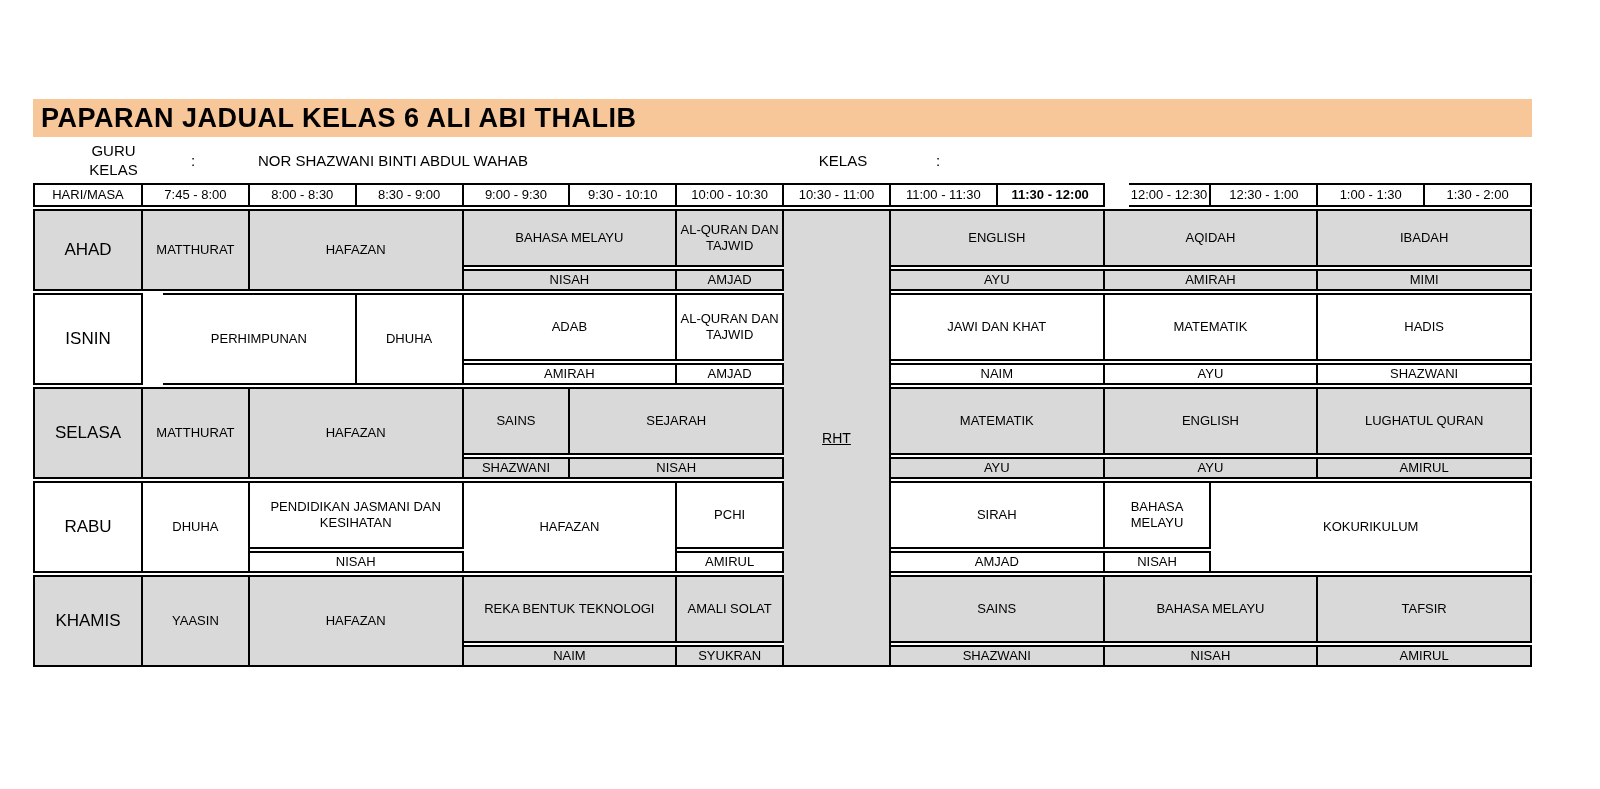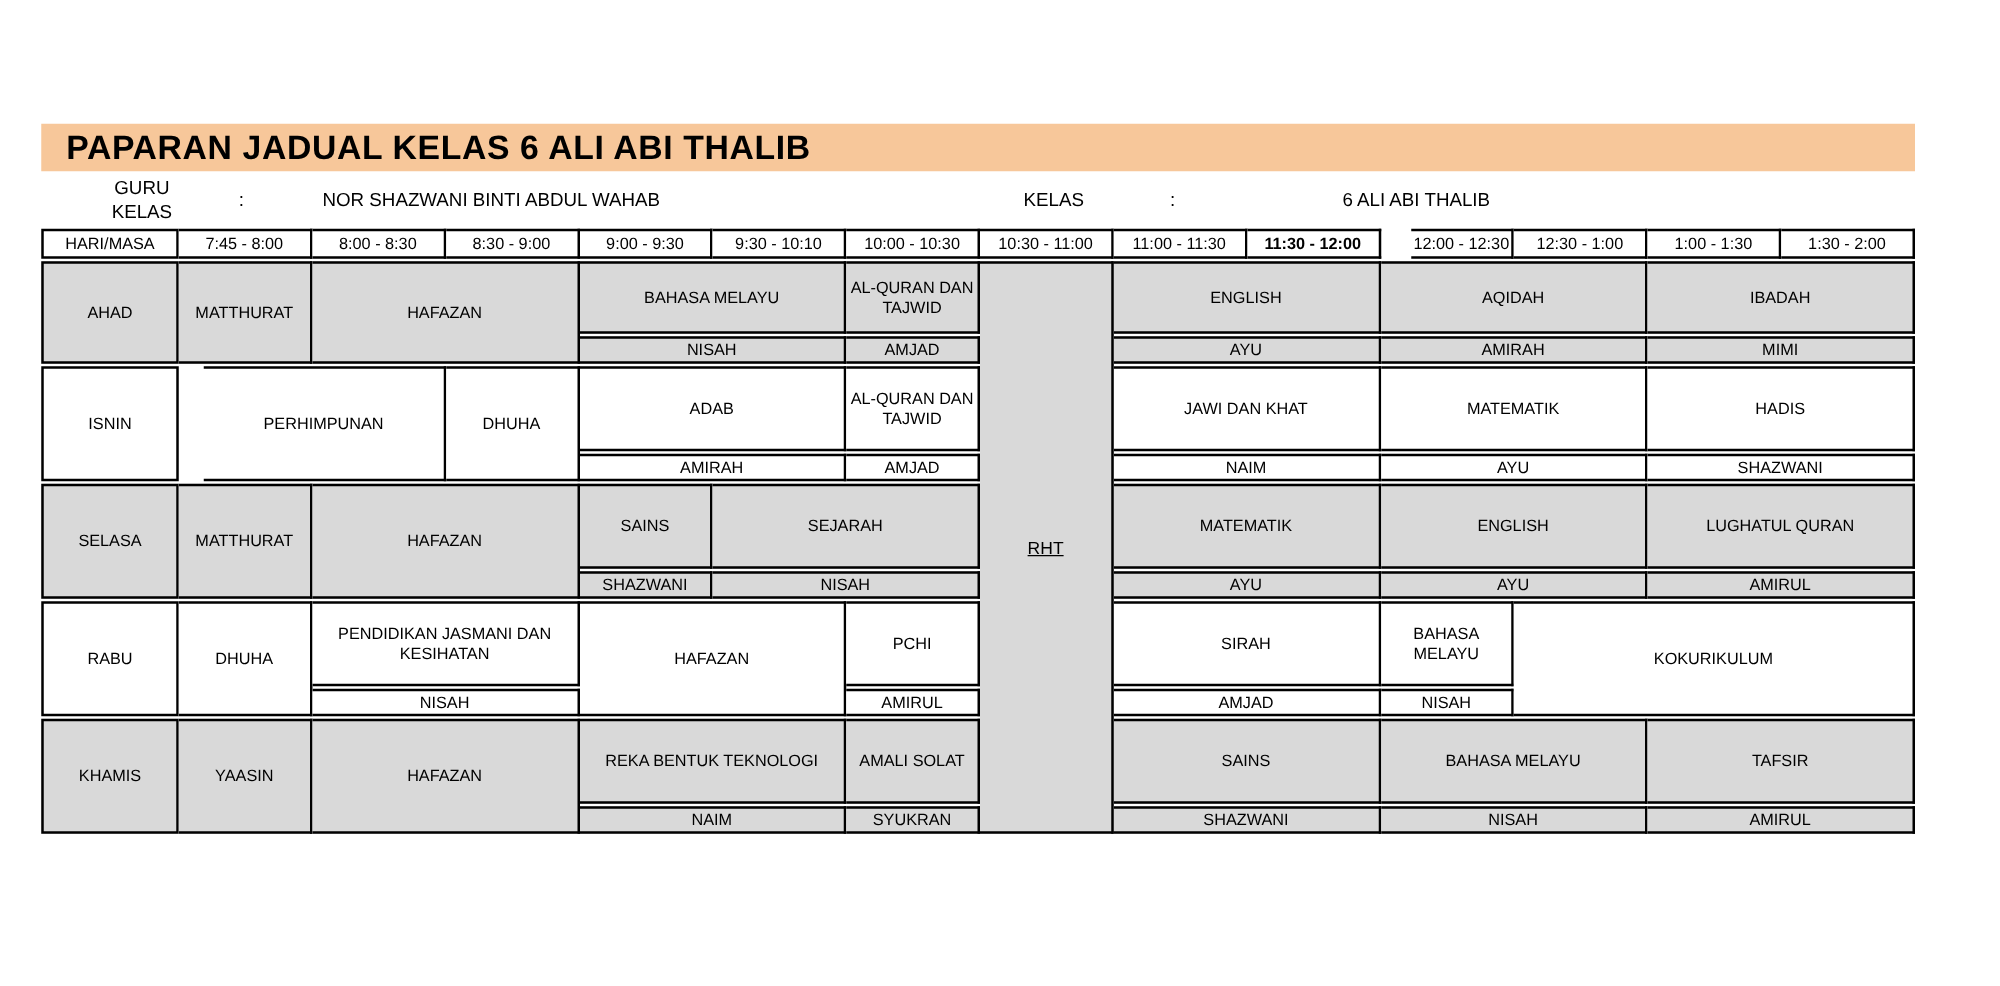"PAPARAN JADUAL KELAS 6 ALI" #title-bar .title-text { padding-left: 20px -> 8px }
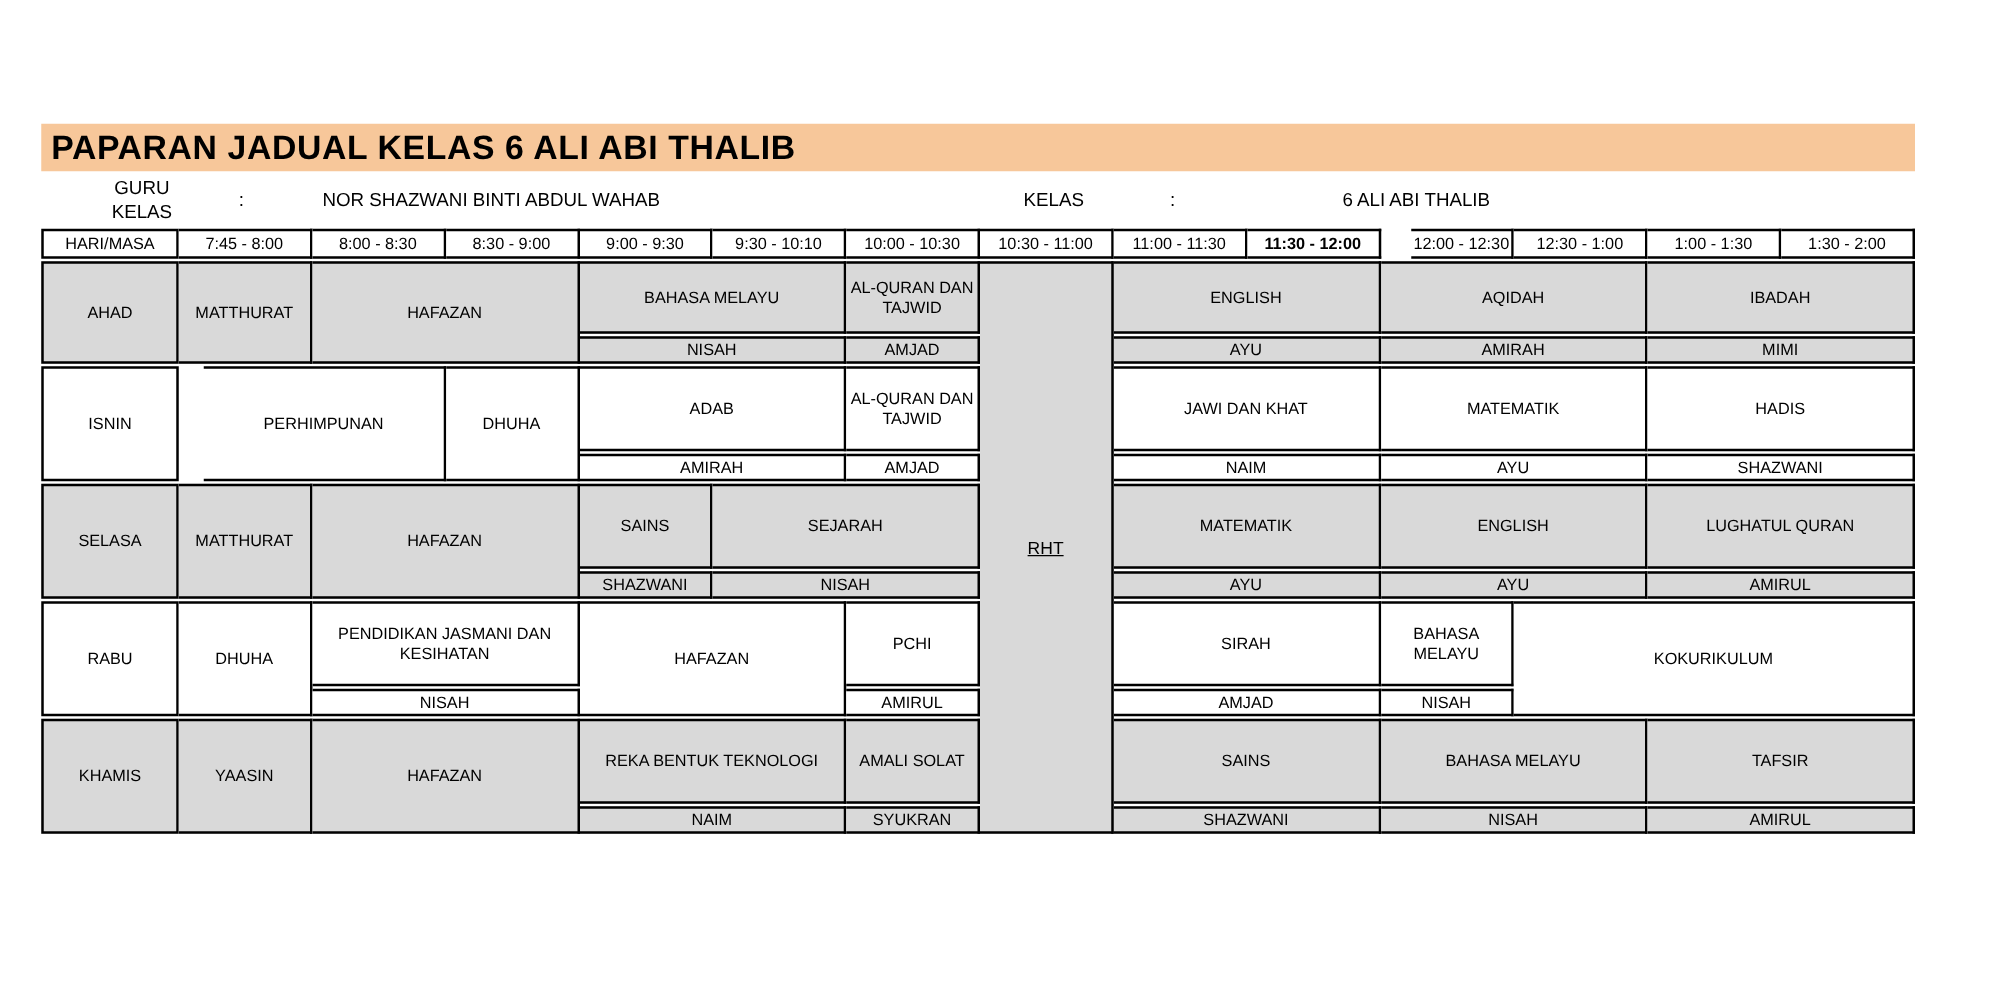"6 ALI ABI THALIB" div.info-item { html: <div>6 ALI ABI THALIB</div> -> none }
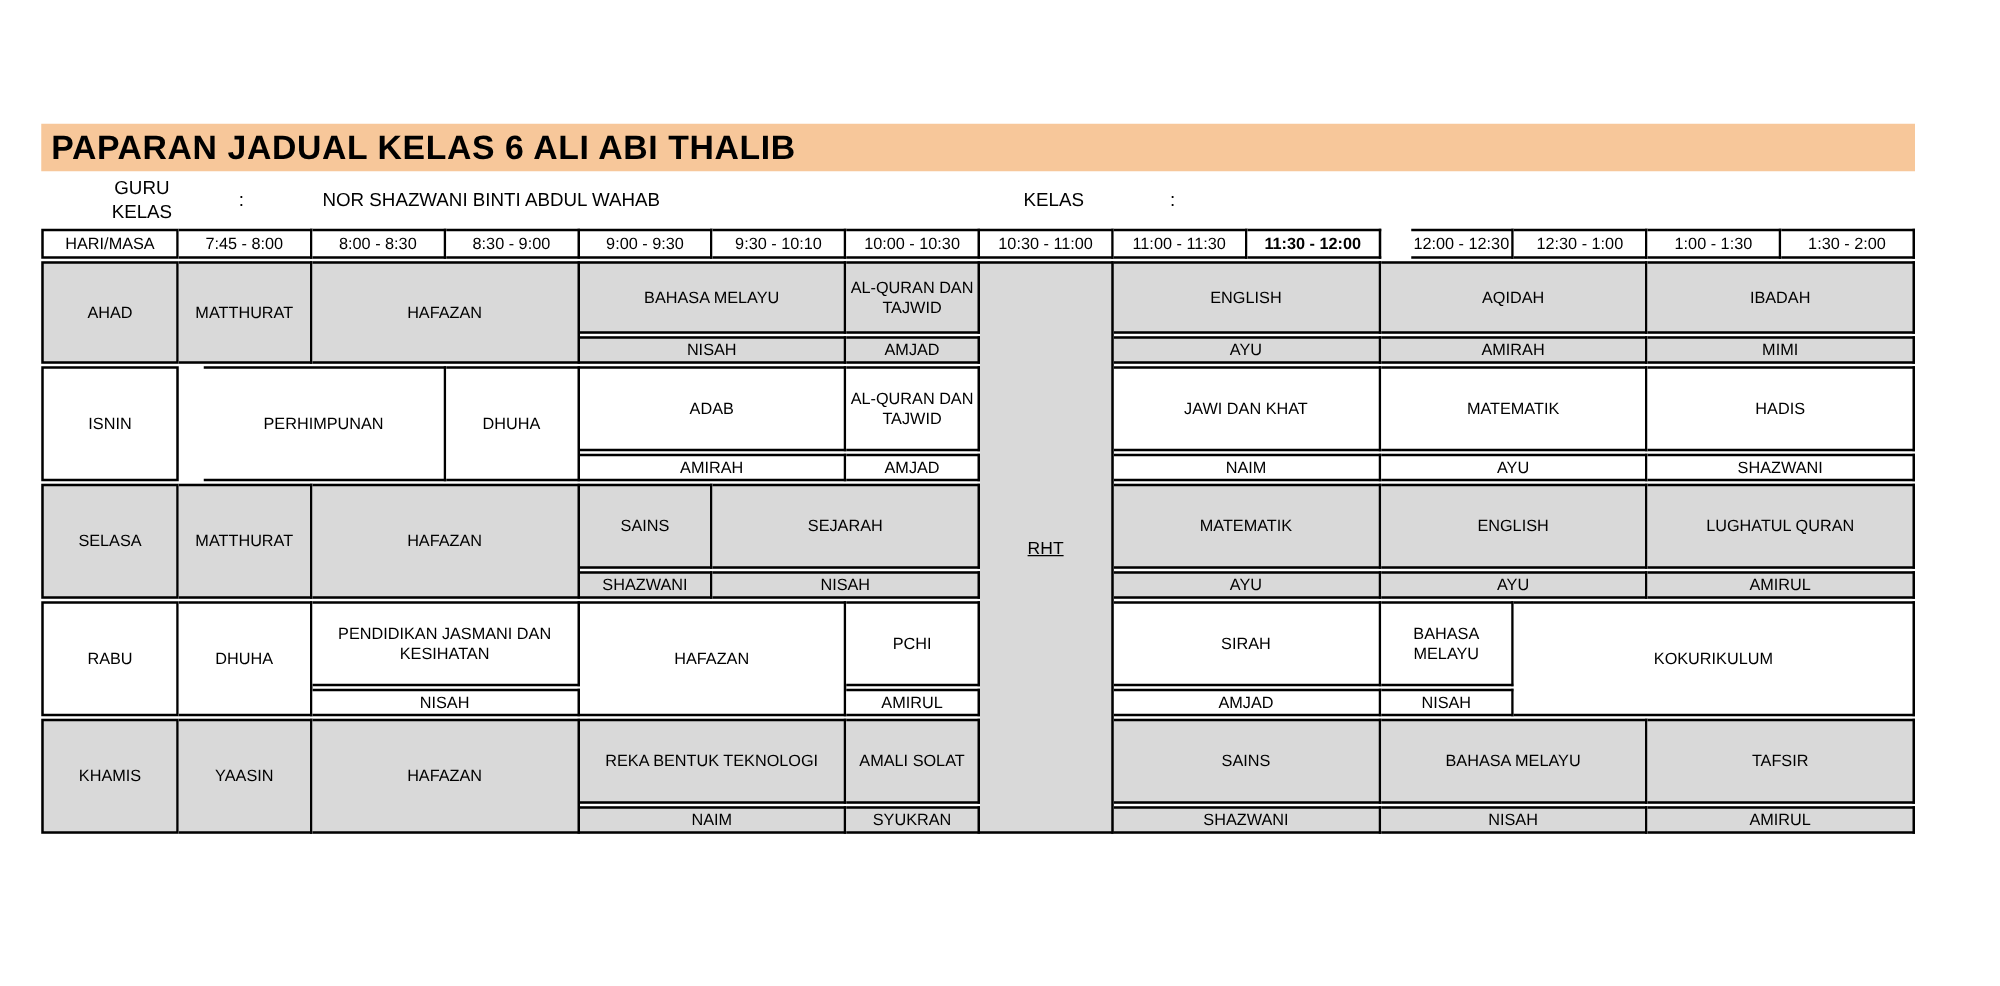"AHAD" .day { font-size: 13px -> 17px }
